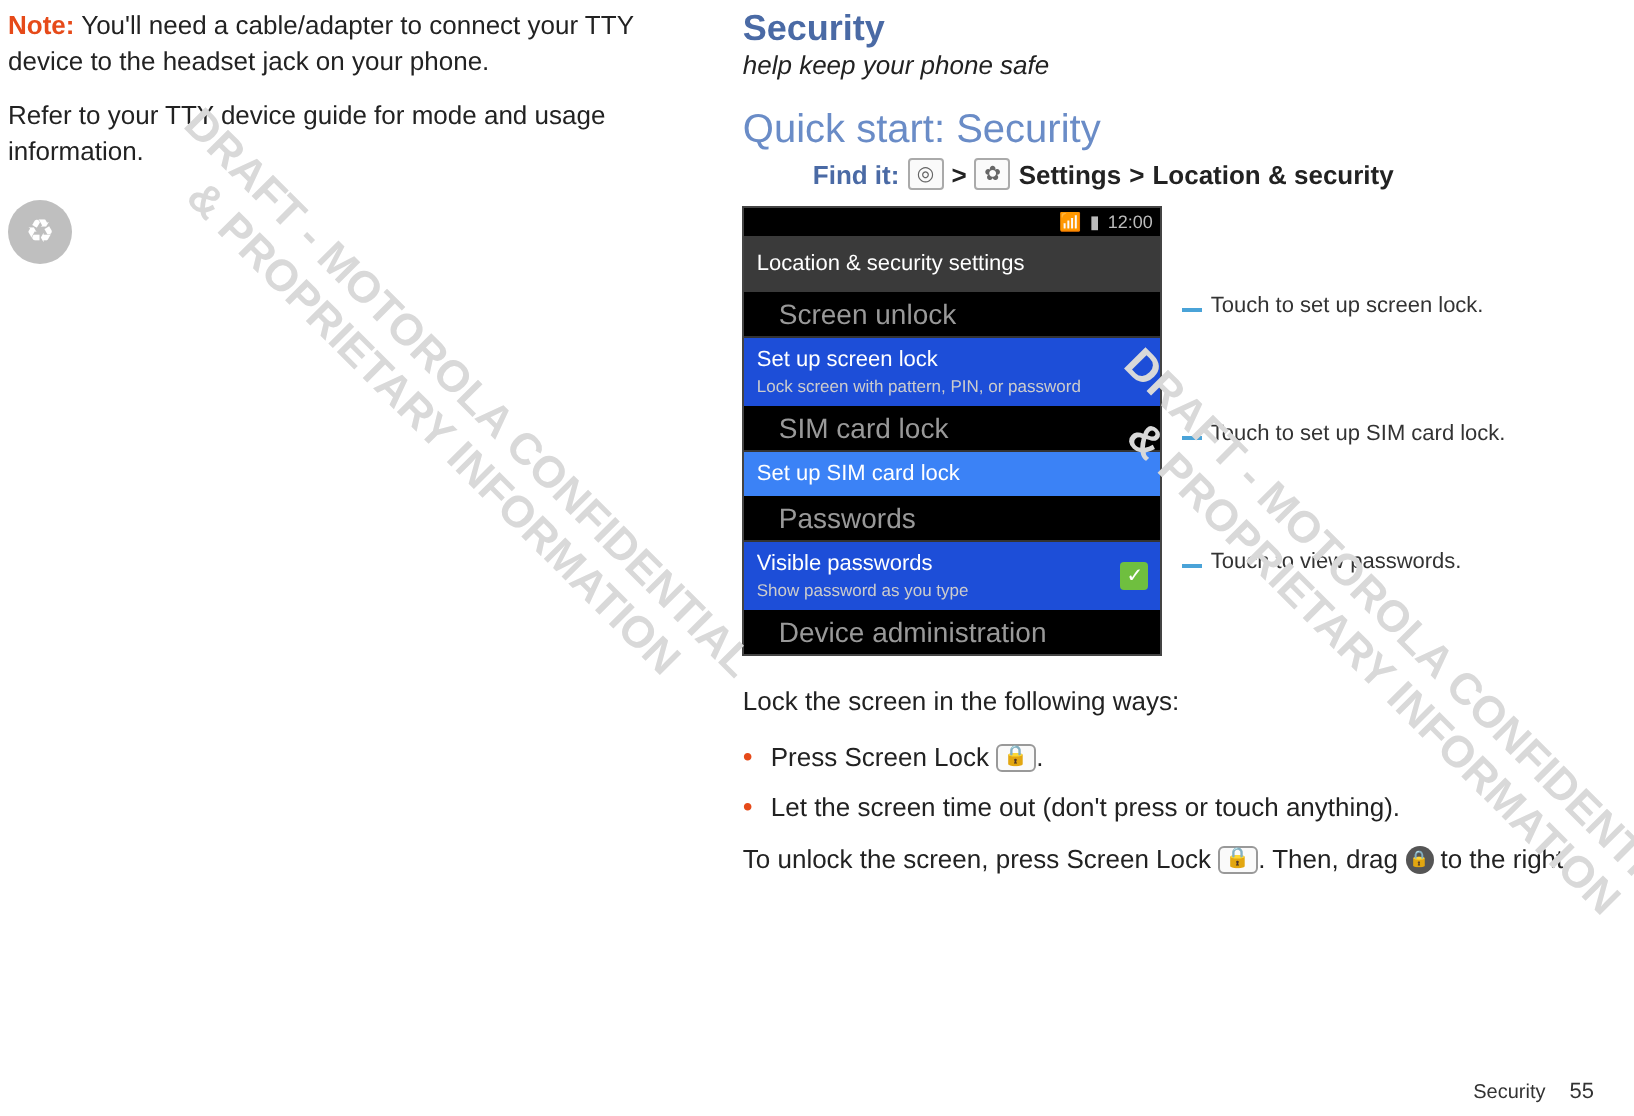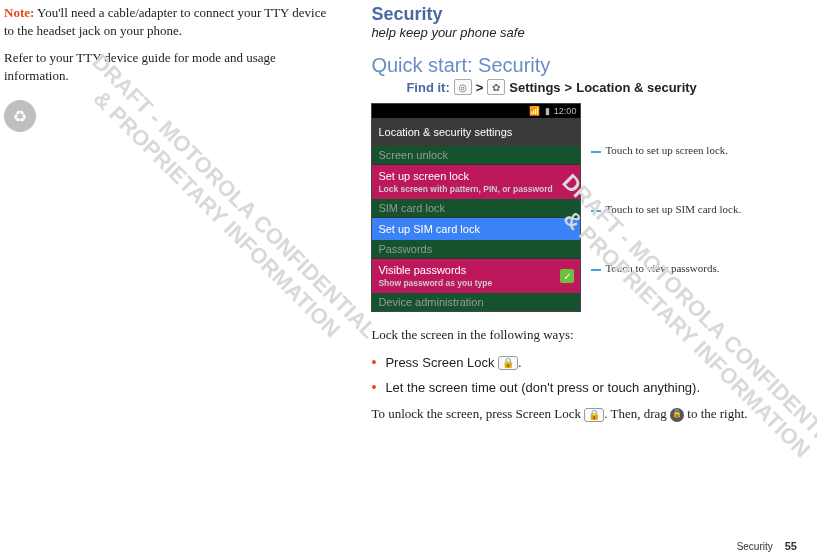"Note: You'll need a cable/adapter" p { font-family: Liberation Serif, serif -> none }
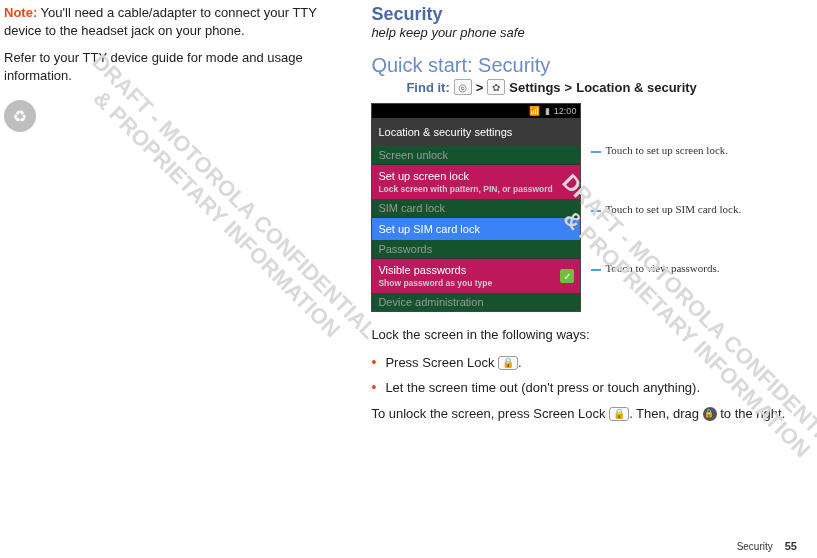"Screen unlock" .ph-section { background: #14532d -> #000000; font-size: 11px -> 14px; padding: 3px 6px -> 3px 17px }
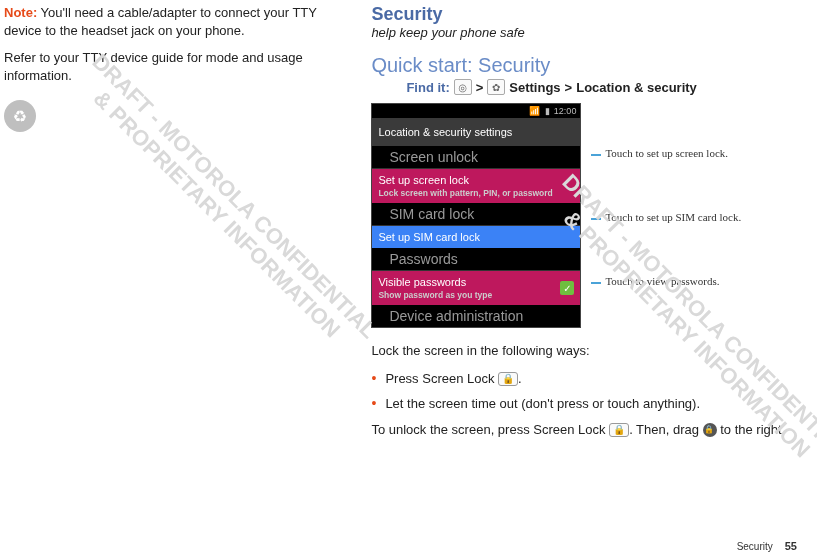"Touch to set up screen" .callouts .c { font-family: Liberation Serif, serif -> none }
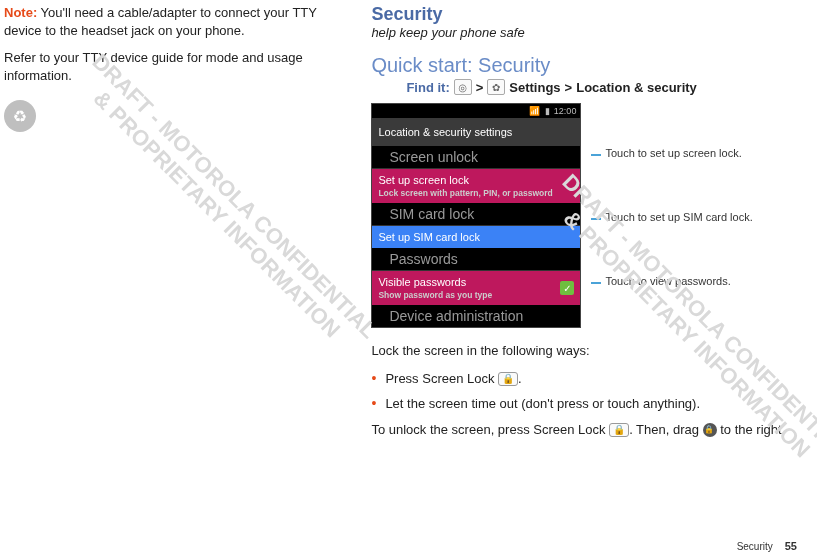"Set up screen lock" .ph-row { background: #be185d -> #1d4ed8 }
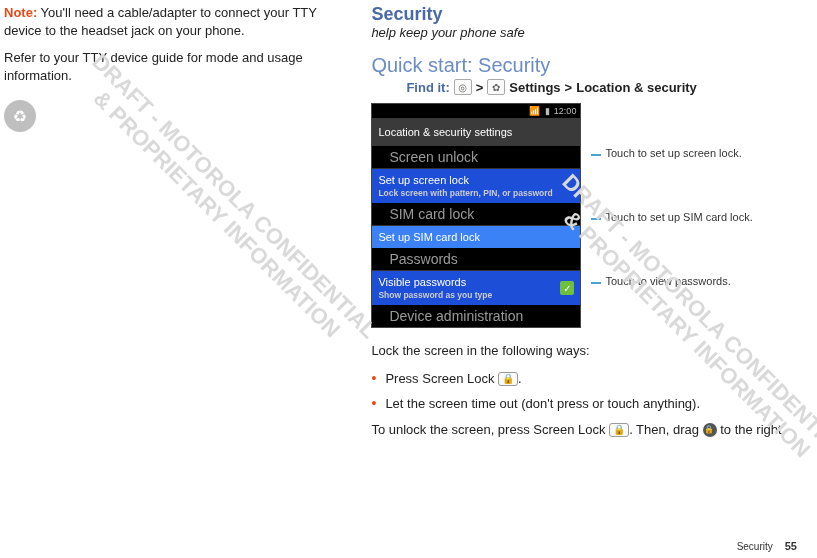"Lock screen with pattern, PIN," .ph-row .sub { font-weight: bold -> none }
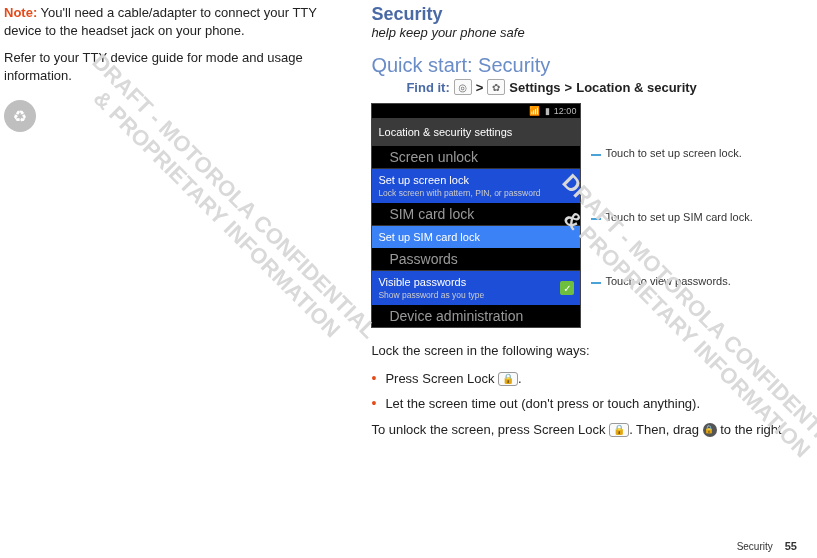"55" .footer .pg { font-weight: bold -> normal }
